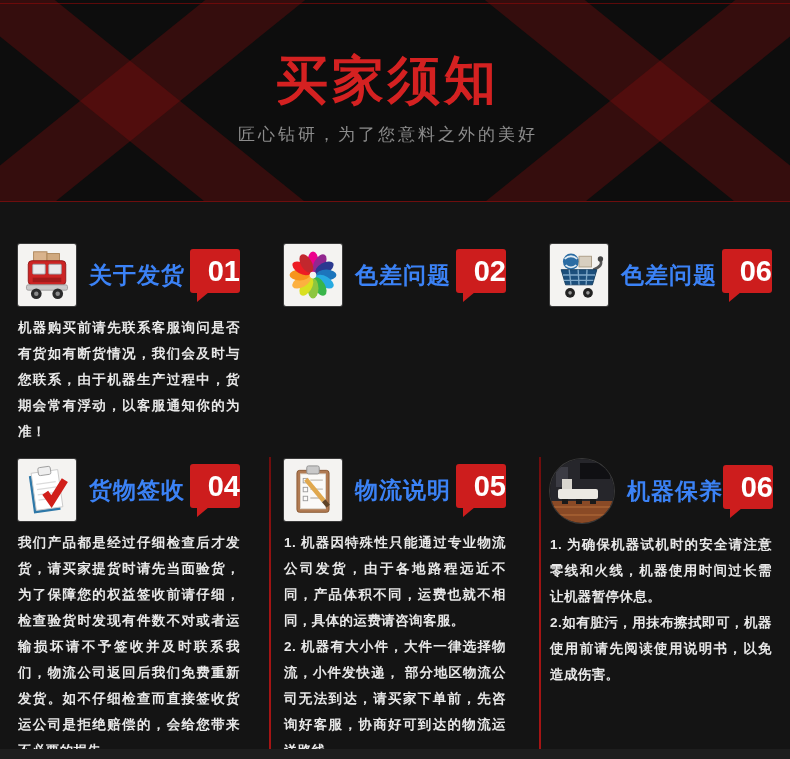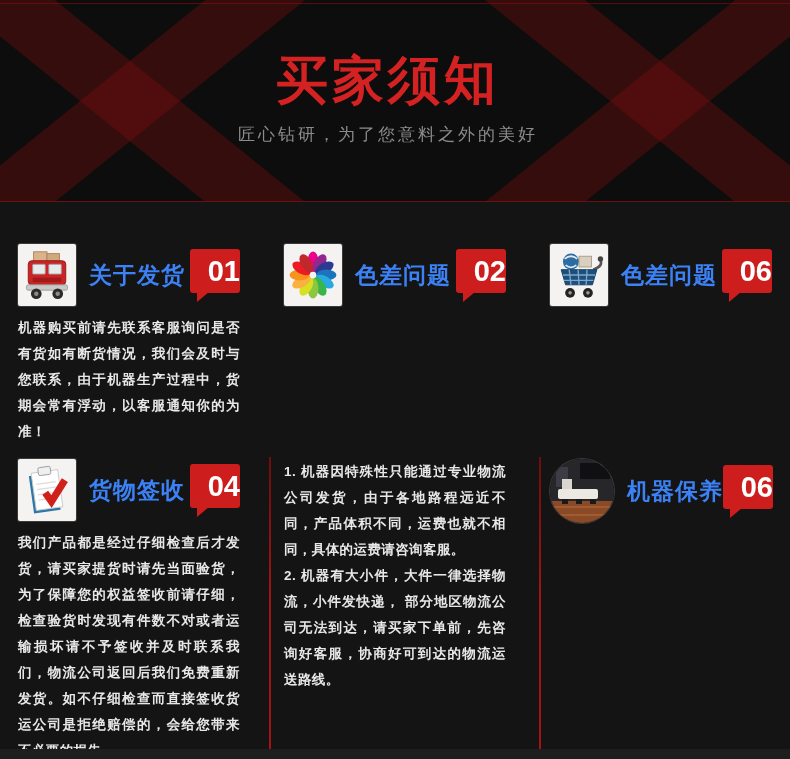"物流说明" div.cell-head { html: none -> <div> <span> <svg> <rect></rect> <rect></rect> <rect></rect> <rect></rect> <rect></rect> <rect></rect> <path></path> <path></path> <path></path> </svg> </span> <h2>物流说明</h2> <span>05</span> </div> }
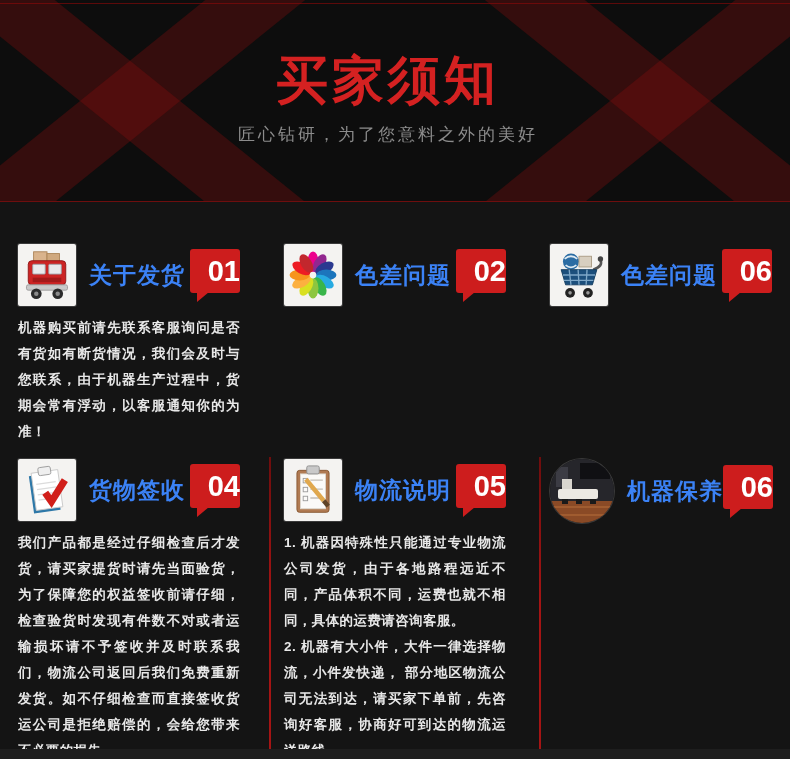"1. 为确保机器试机时的安全请注意零线和火线，机器使用时间过长需让机器暂停休息。" p.cell-body { html: none -> <p>1. 为确保机器试机时的安全请注意零线和火线，机器使用时间过长需让机器暂停休息。 2.如有脏污，用抹布擦拭即可，机器使用前请先阅读使用说明书，以免造成伤害。</p> }
